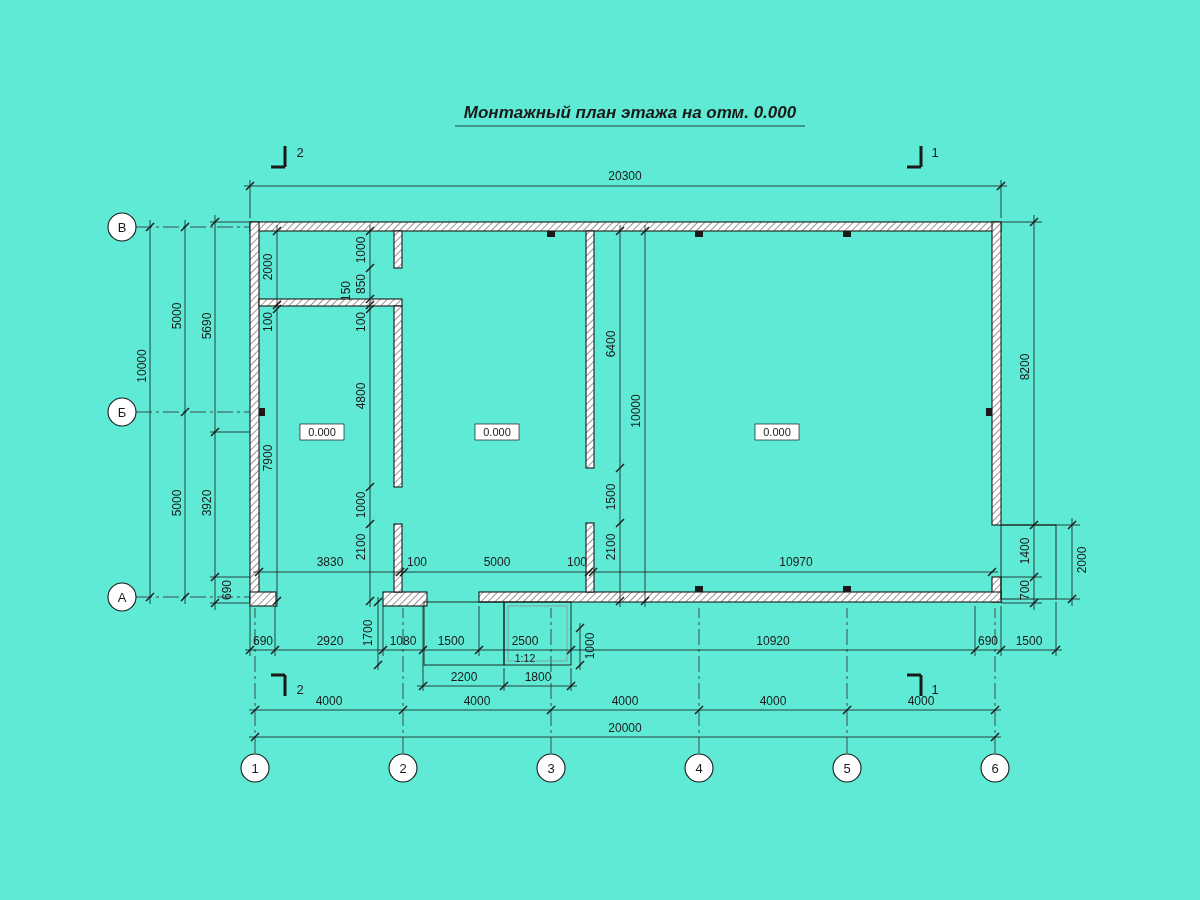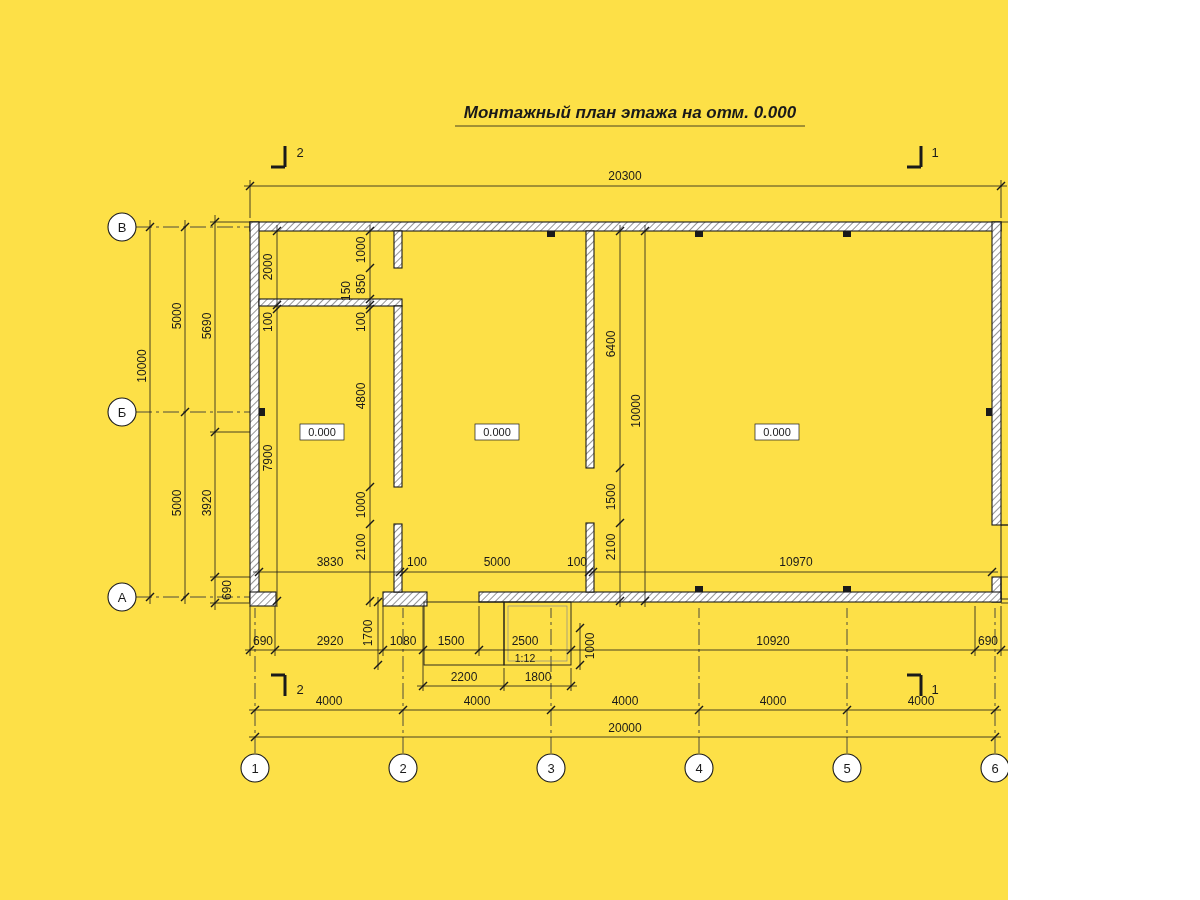"Монтажный план этажа на отм." .sheet { background: #fde047 -> #5eead4; width: 1008px -> 1200px }
